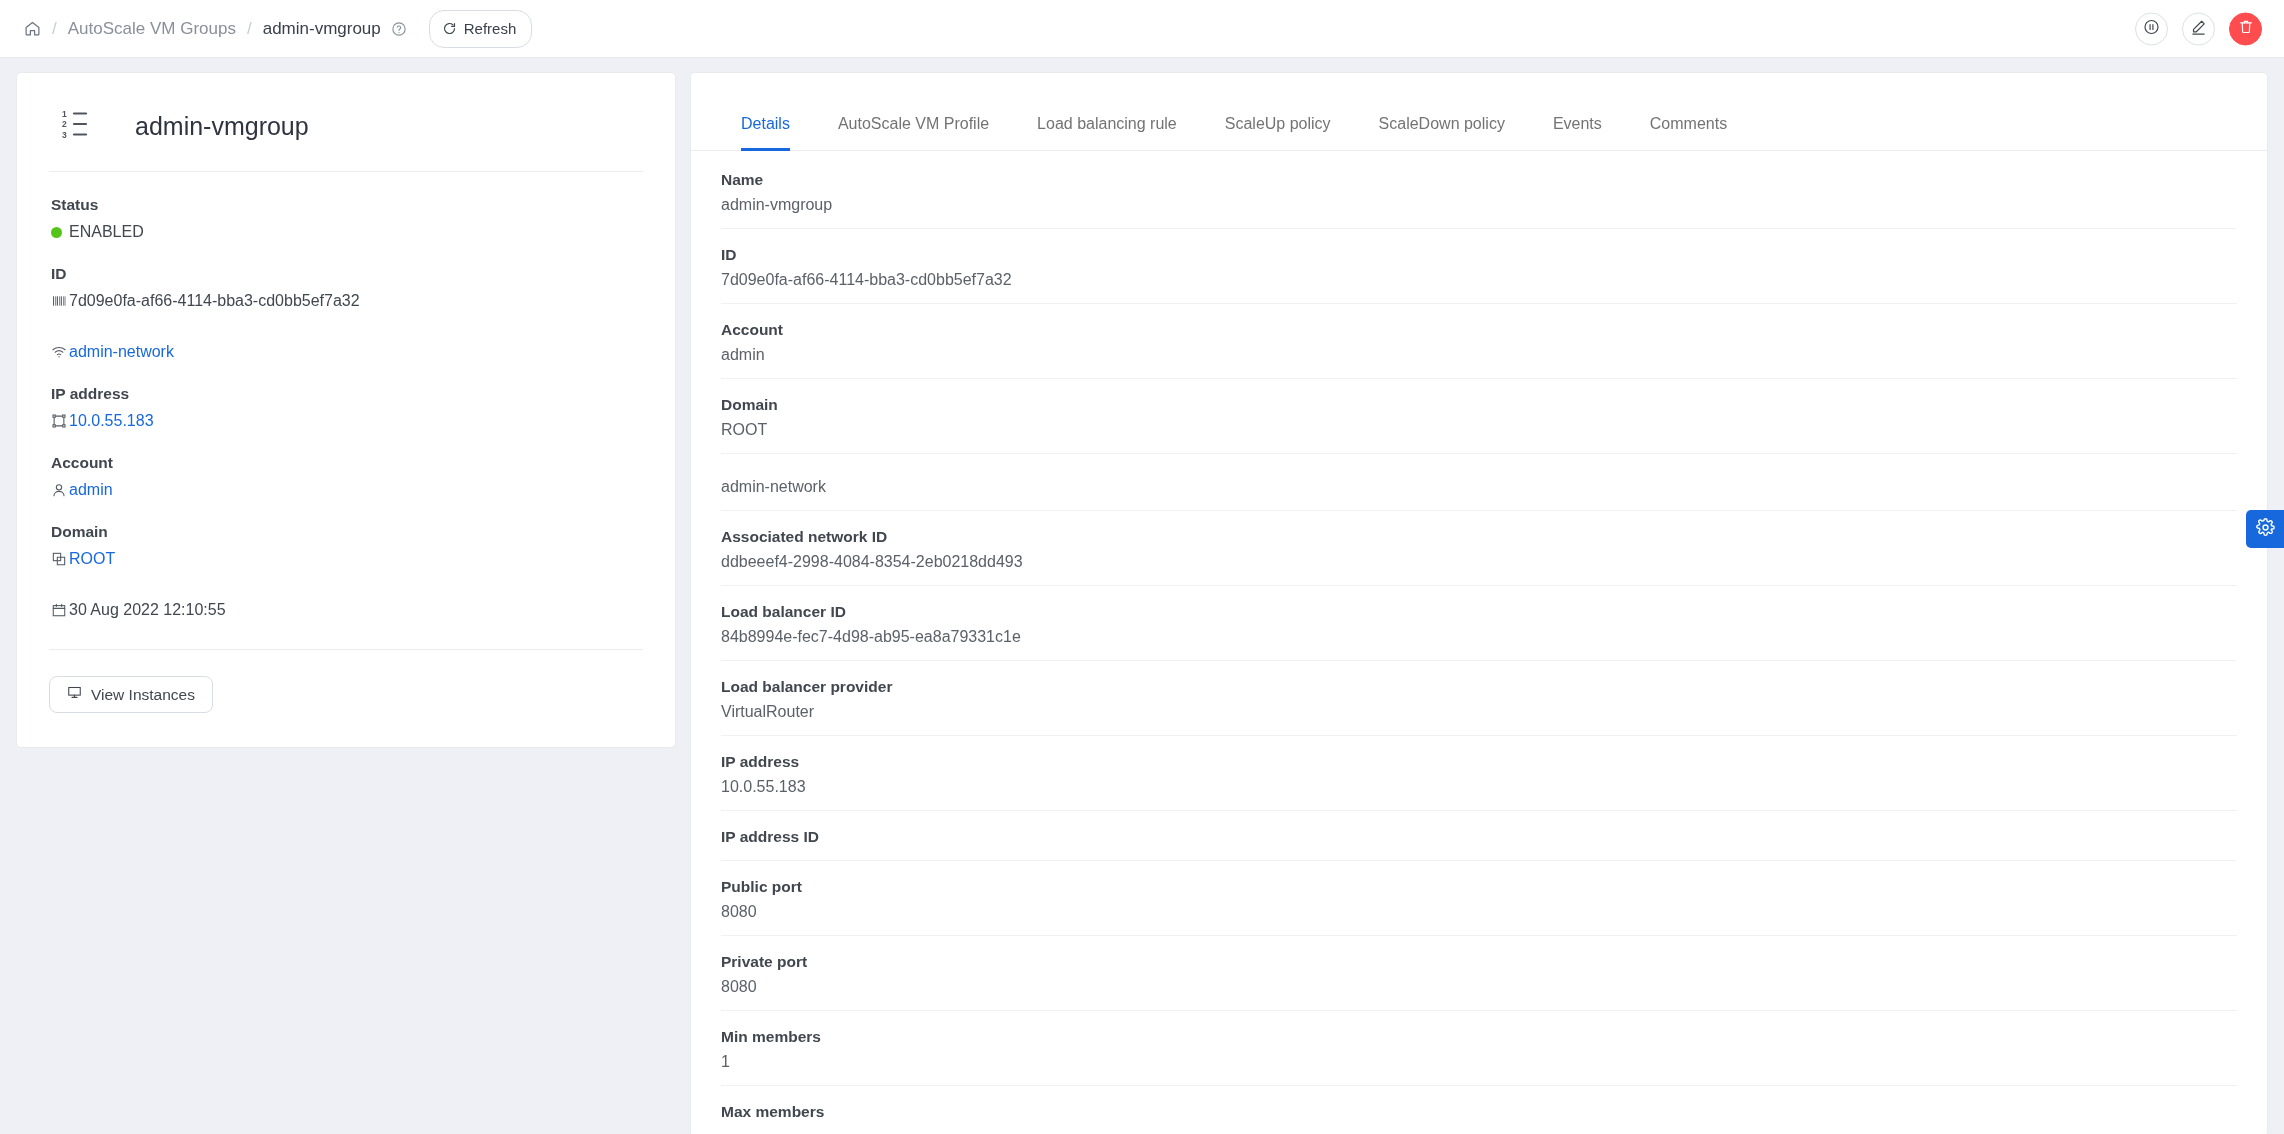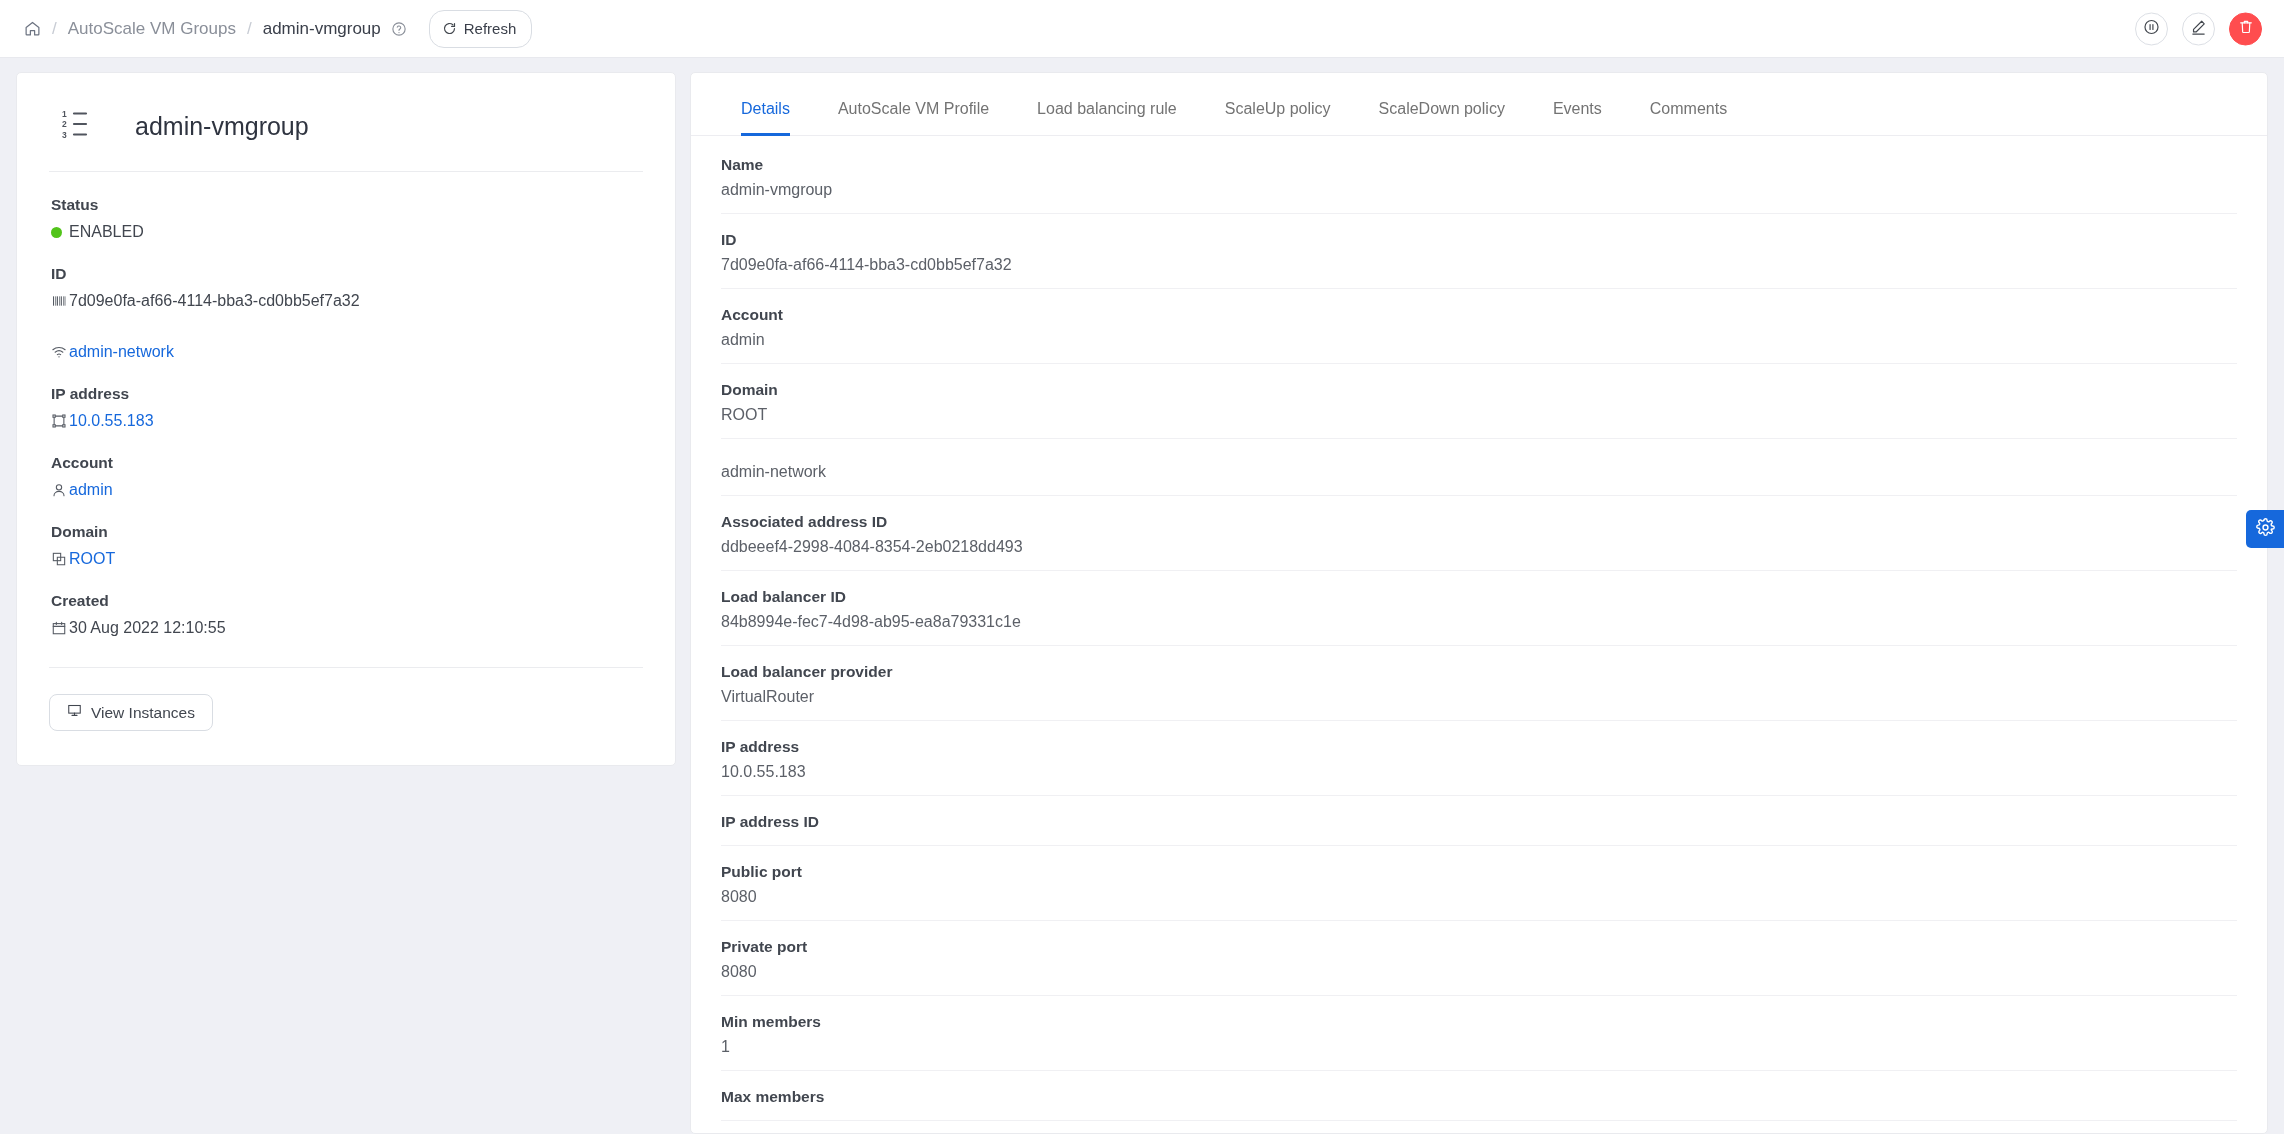"Details" .tabs { height: 63px -> 78px }
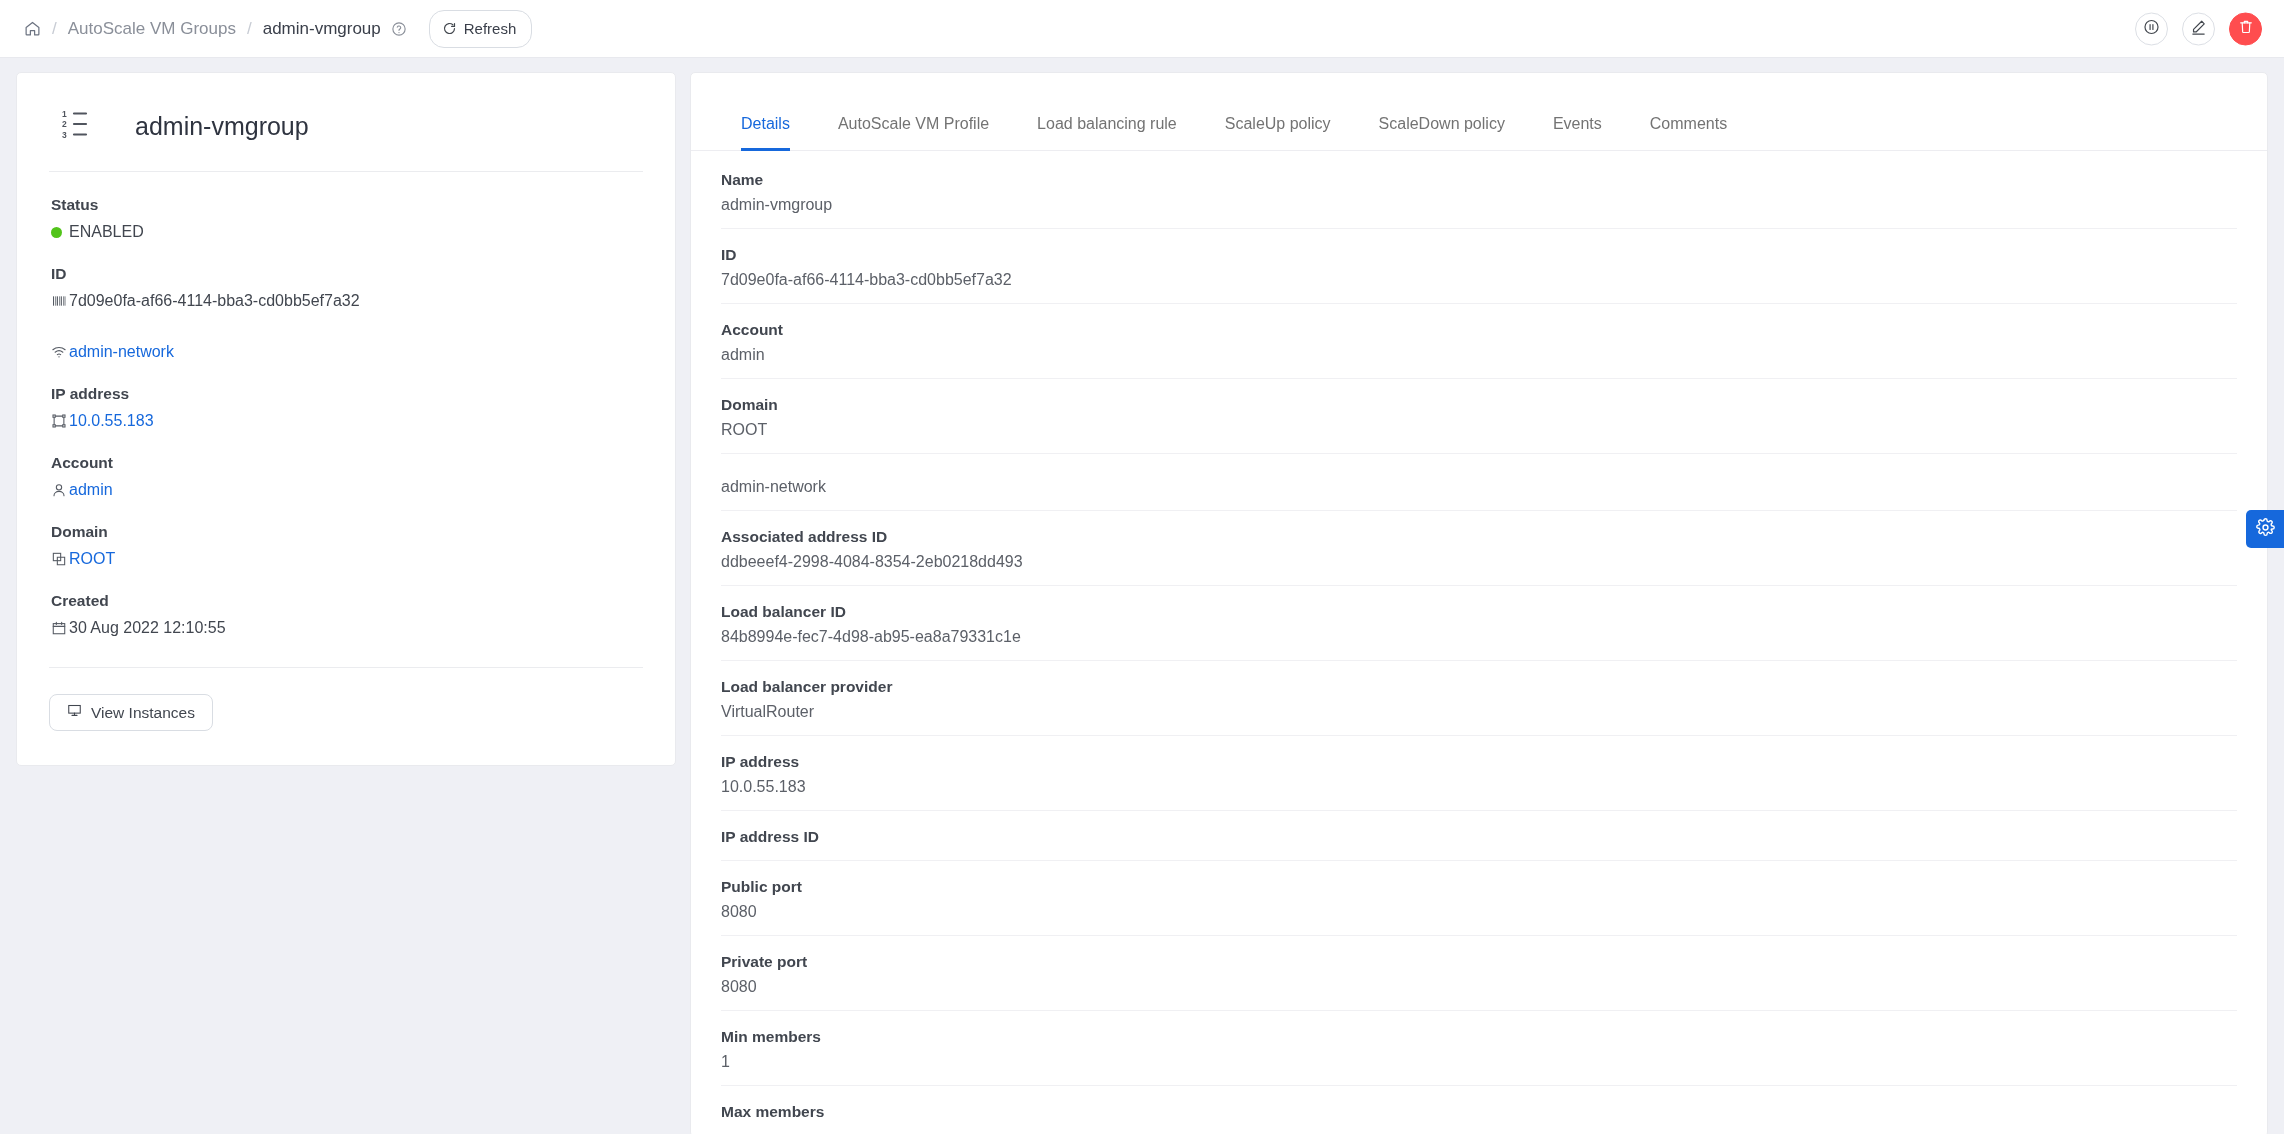"Associated address ID" div.d-label { text: address -> network }
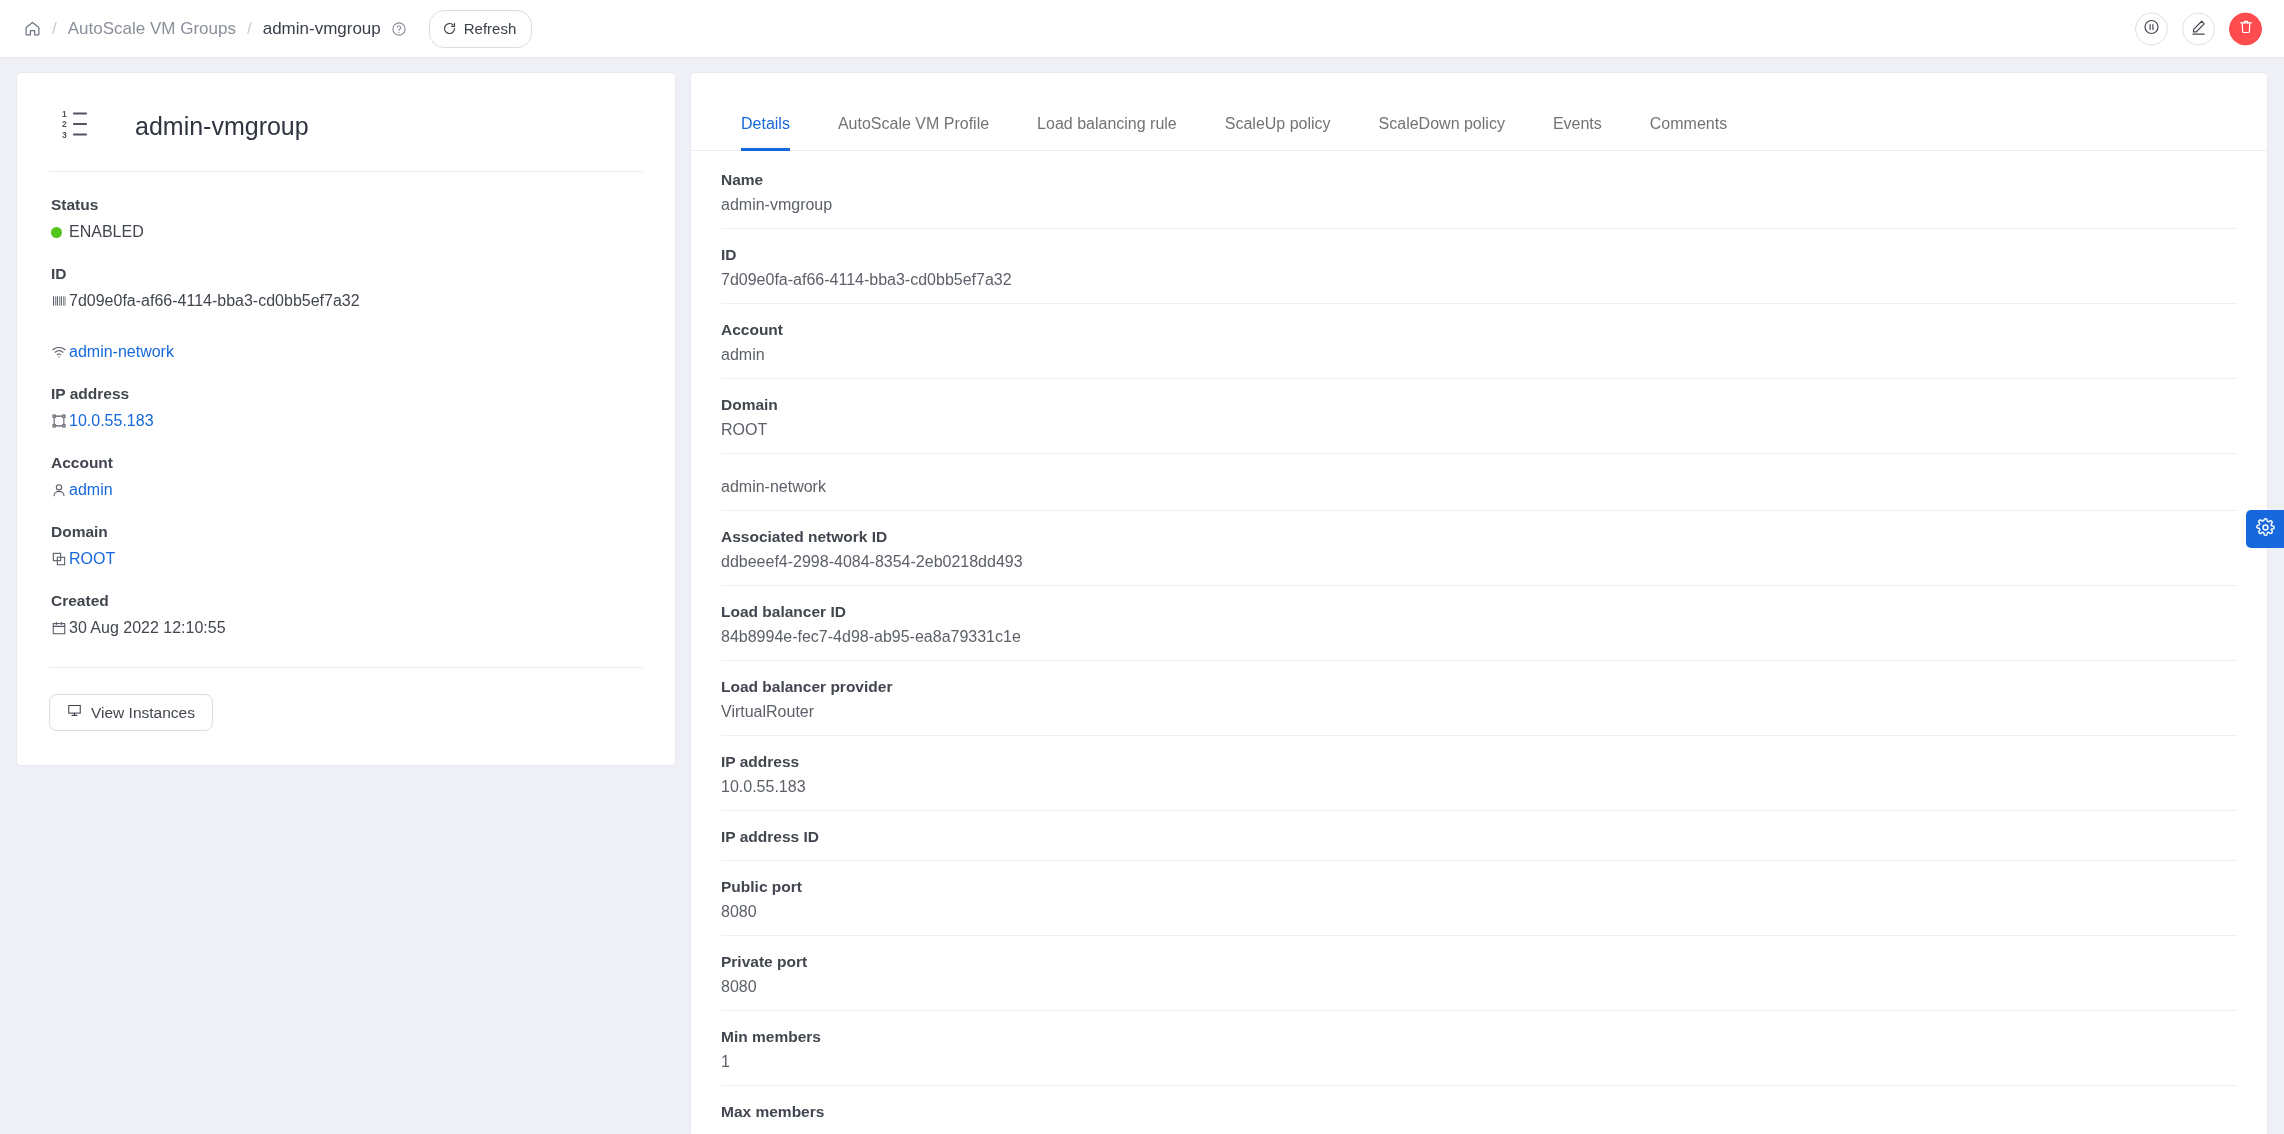"Created" div.lp-label { html: <div>Created</div> -> none }
